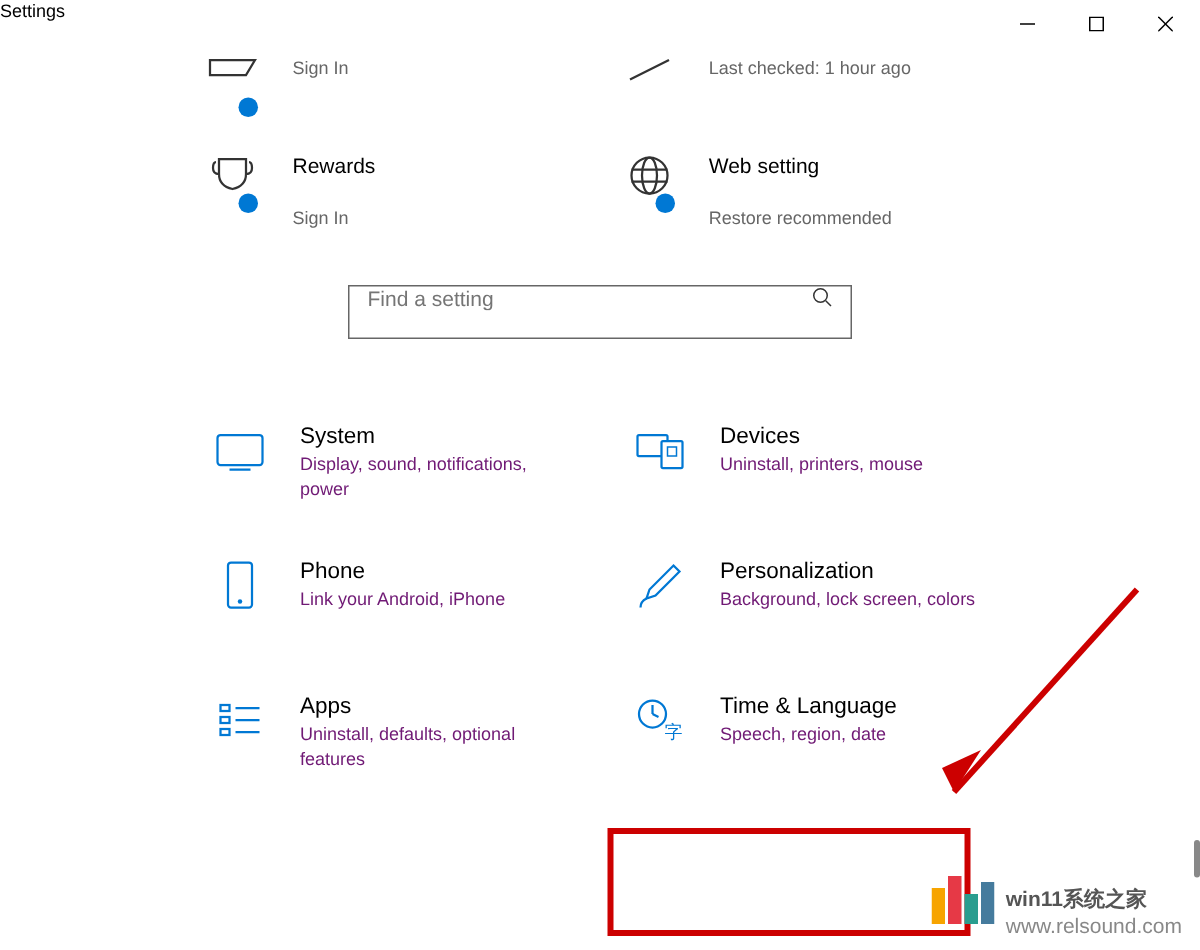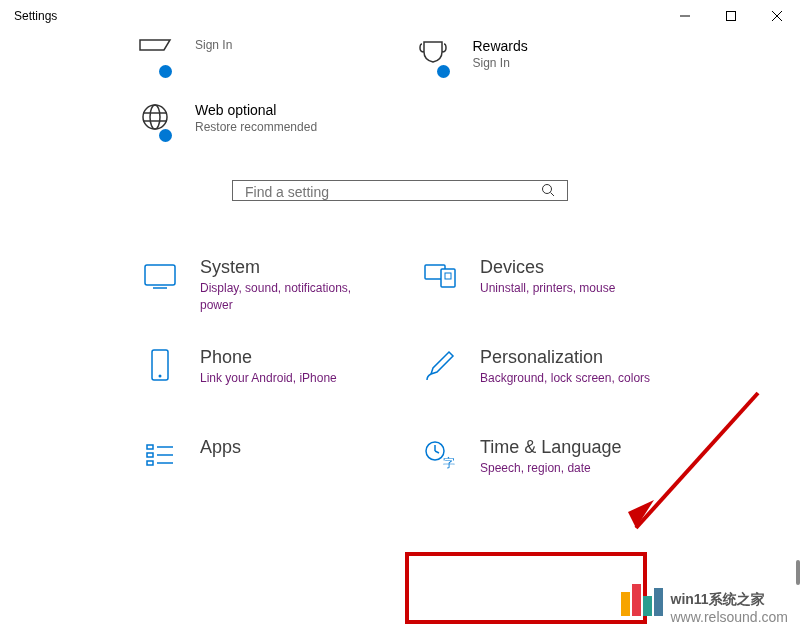"Settings" .titlebar { align-items: center -> flex-start; padding-left: 14px -> none }
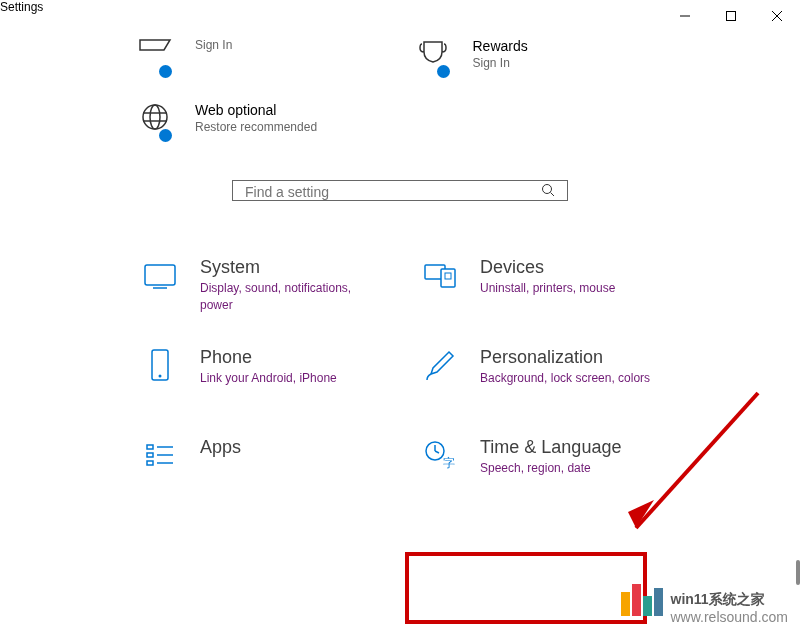"Last checked: 1 hour ago" div.top-tile { html: none -> <div> <div> <svg> <path></path> </svg> </div> <div> <div>Last checked: 1 hour ago</div> </div> </div> }
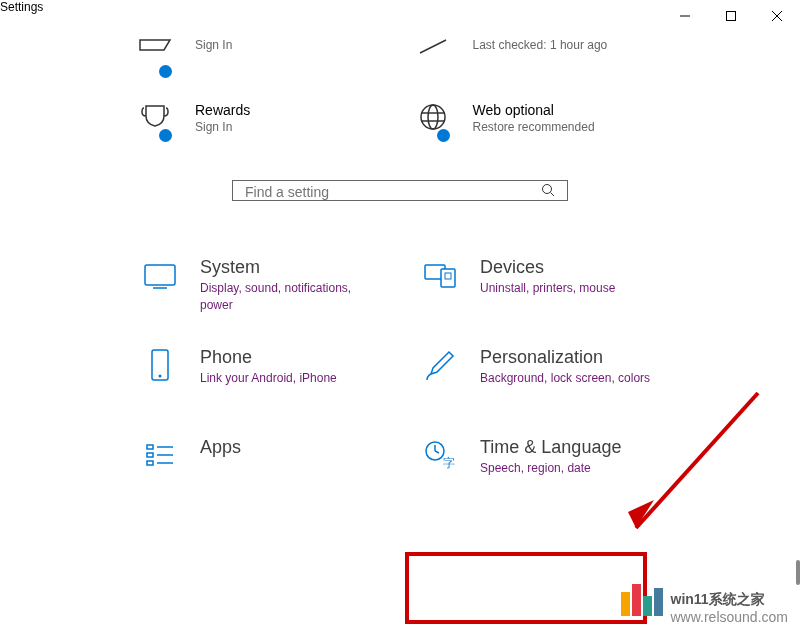"Rewards" .top-tile-title { margin-bottom: 2px -> 20px }
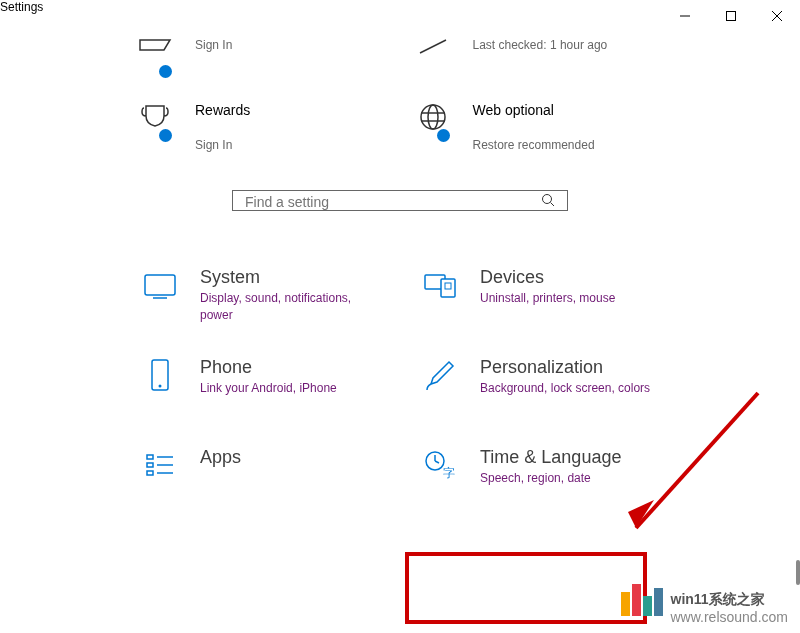"Web optional" div.top-tile-title { text: optional -> setting }
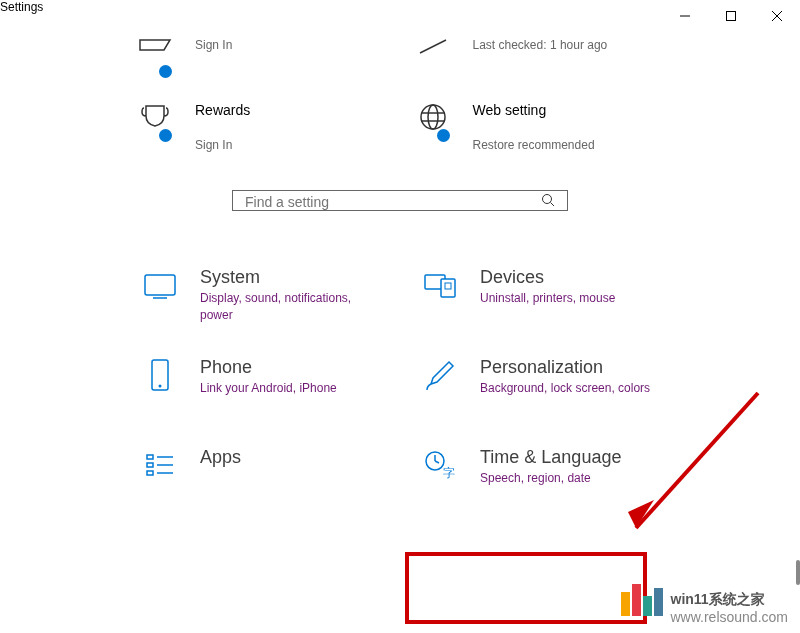"Find a setting" .search-box { align-items: flex-end -> flex-start; height: 21px -> 36px }
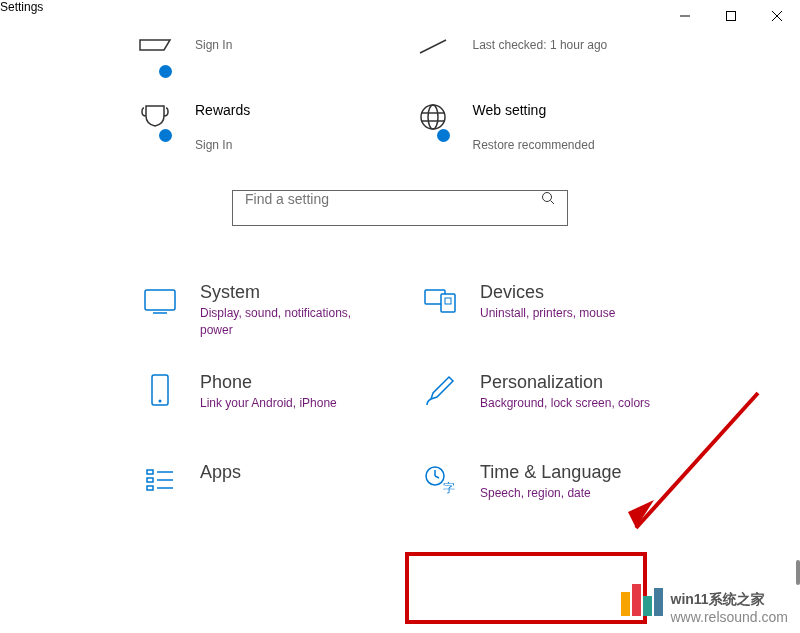"System" .cat-title { color: #404040 -> #000000; font-size: 18px -> 15px }
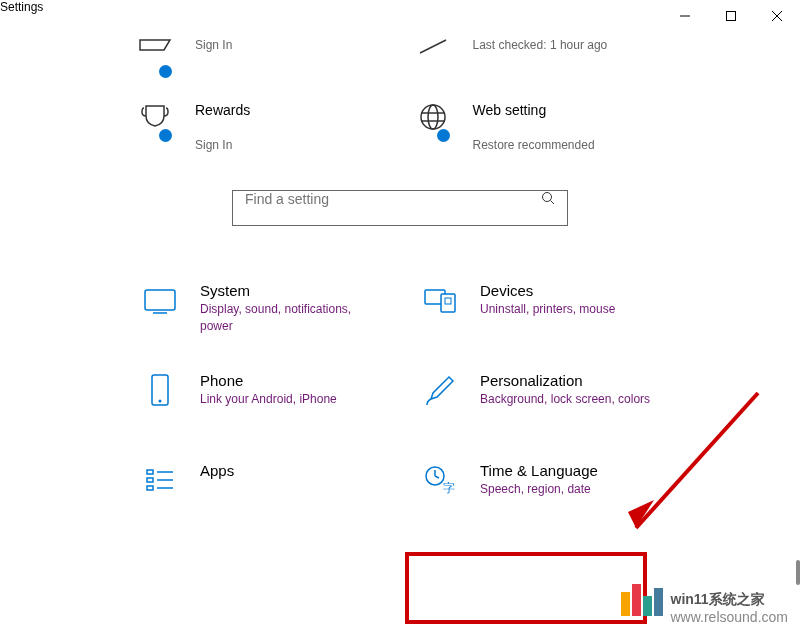"Uninstall, defaults, optional features" div.cat-sub { html: none -> <div>Uninstall, defaults, optional features</div> }
